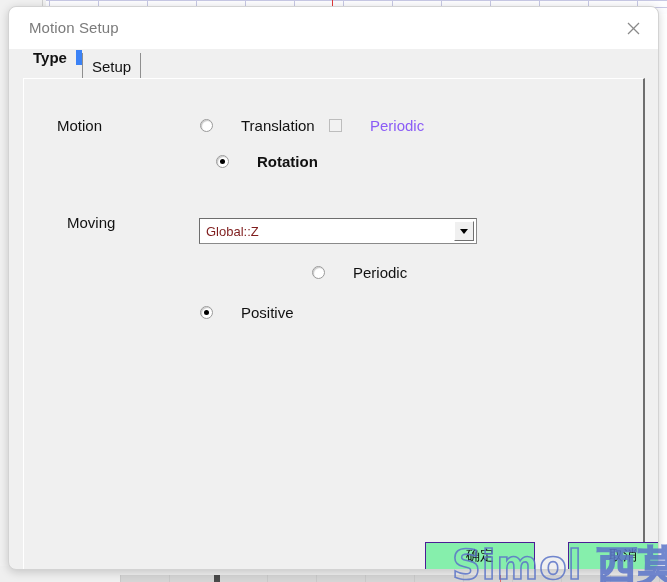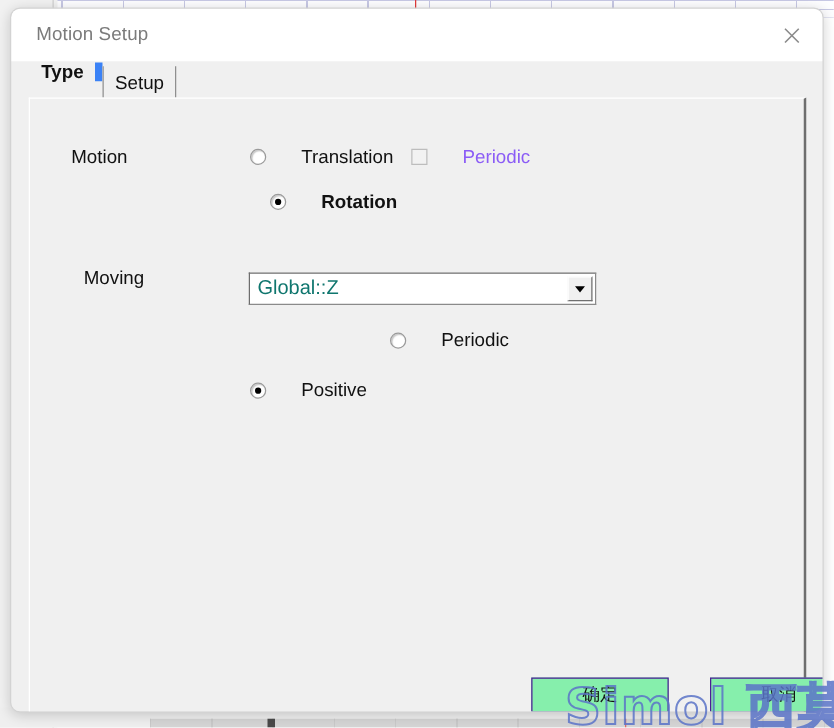"Global::Z" #combo-value { color: #0f766e -> #7f1d1d; font-size: 16px -> 13px }
